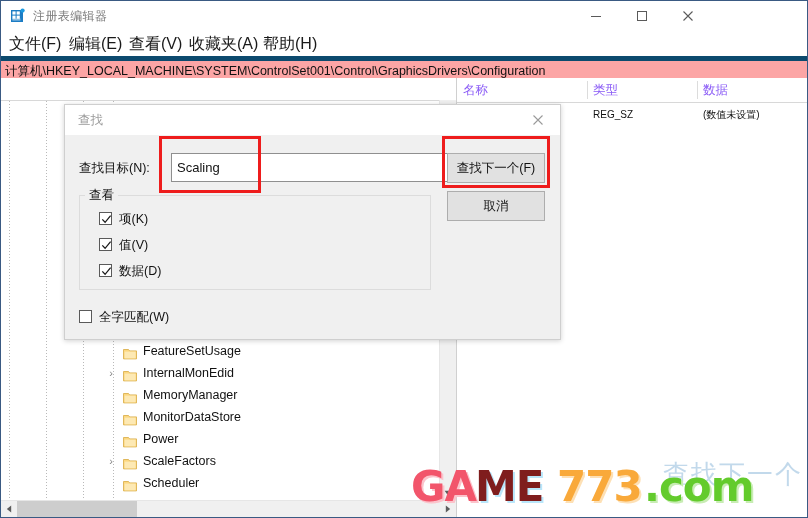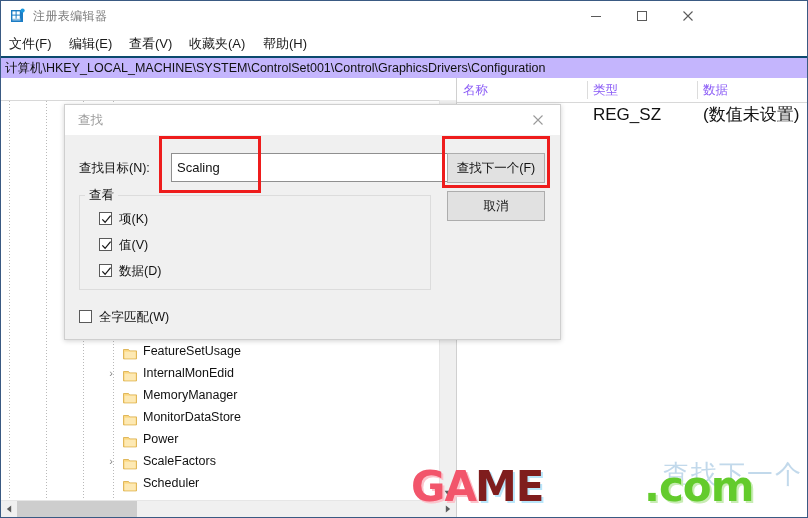"文件(F)" .menu-item { font-size: 13px -> 16px }
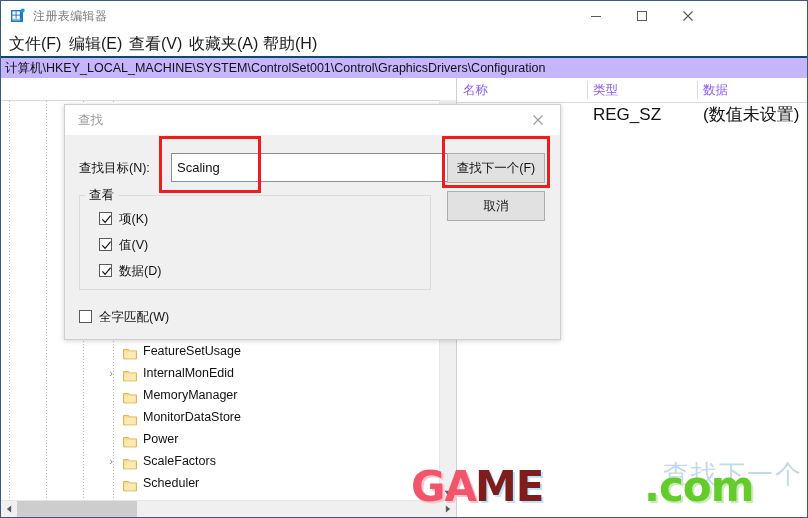"计算机\HKEY_LOCAL_MACHINE\SYSTEM\ControlSet" .addrbar { background: #c4b5fd -> #fca5a5; border-top: 2px solid #0c4a6e -> 5px solid #0c4a6e }
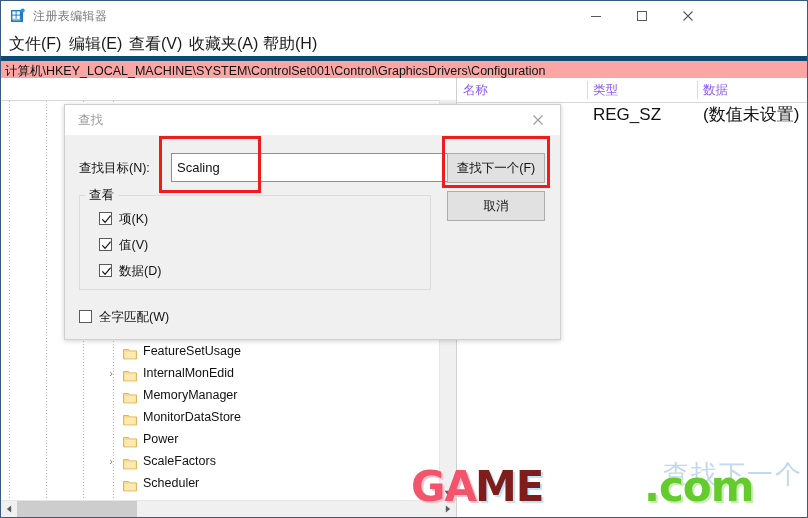"REG_SZ" .lrow { font-size: 17px -> 10px }
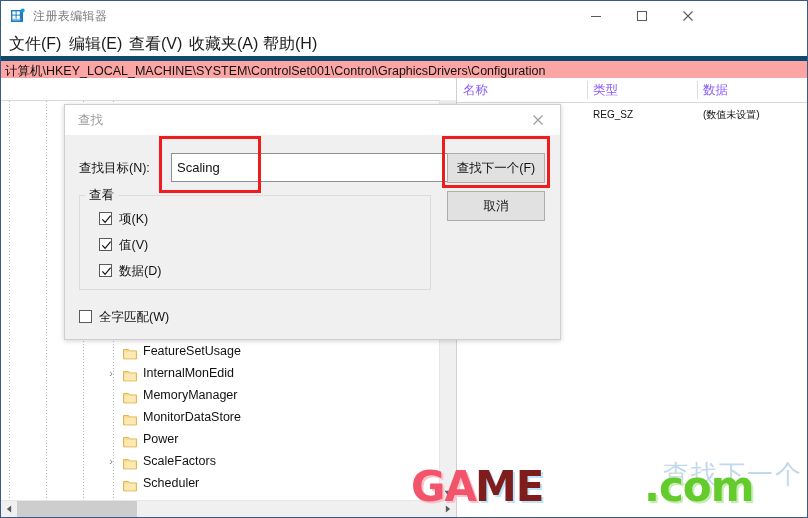"773" span.wm-txt { html: none -> <span>773</span> }
